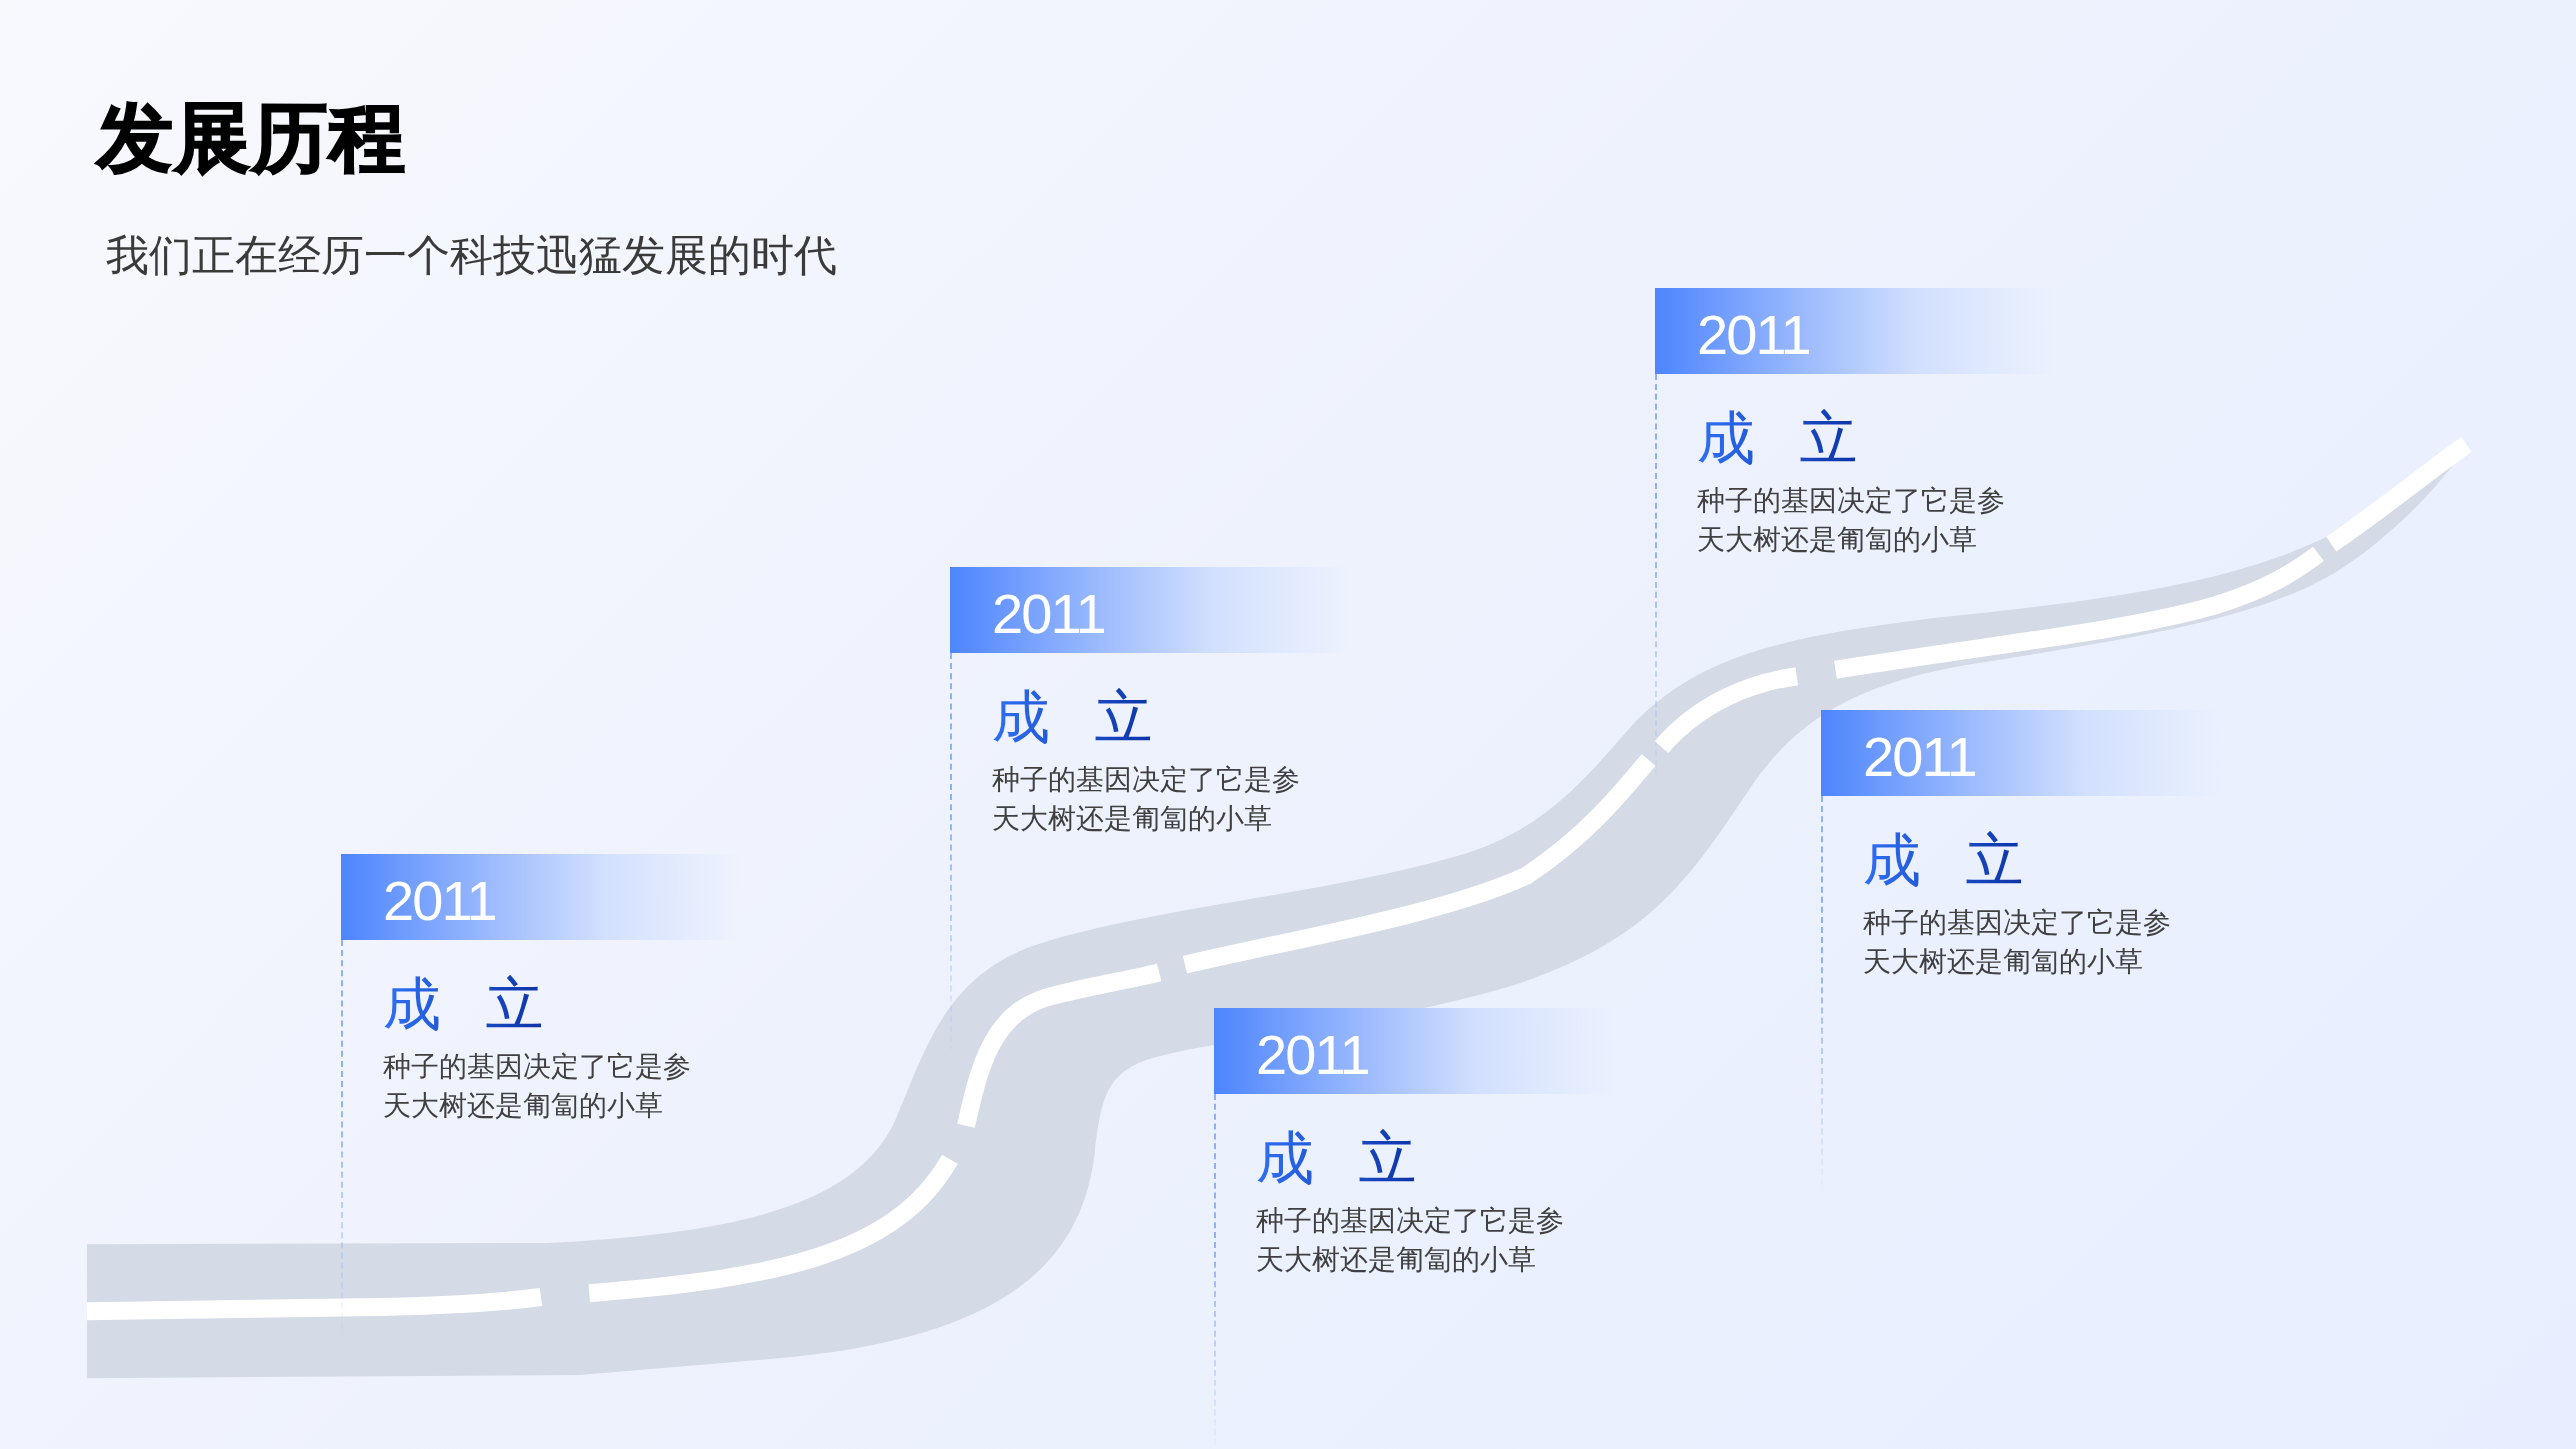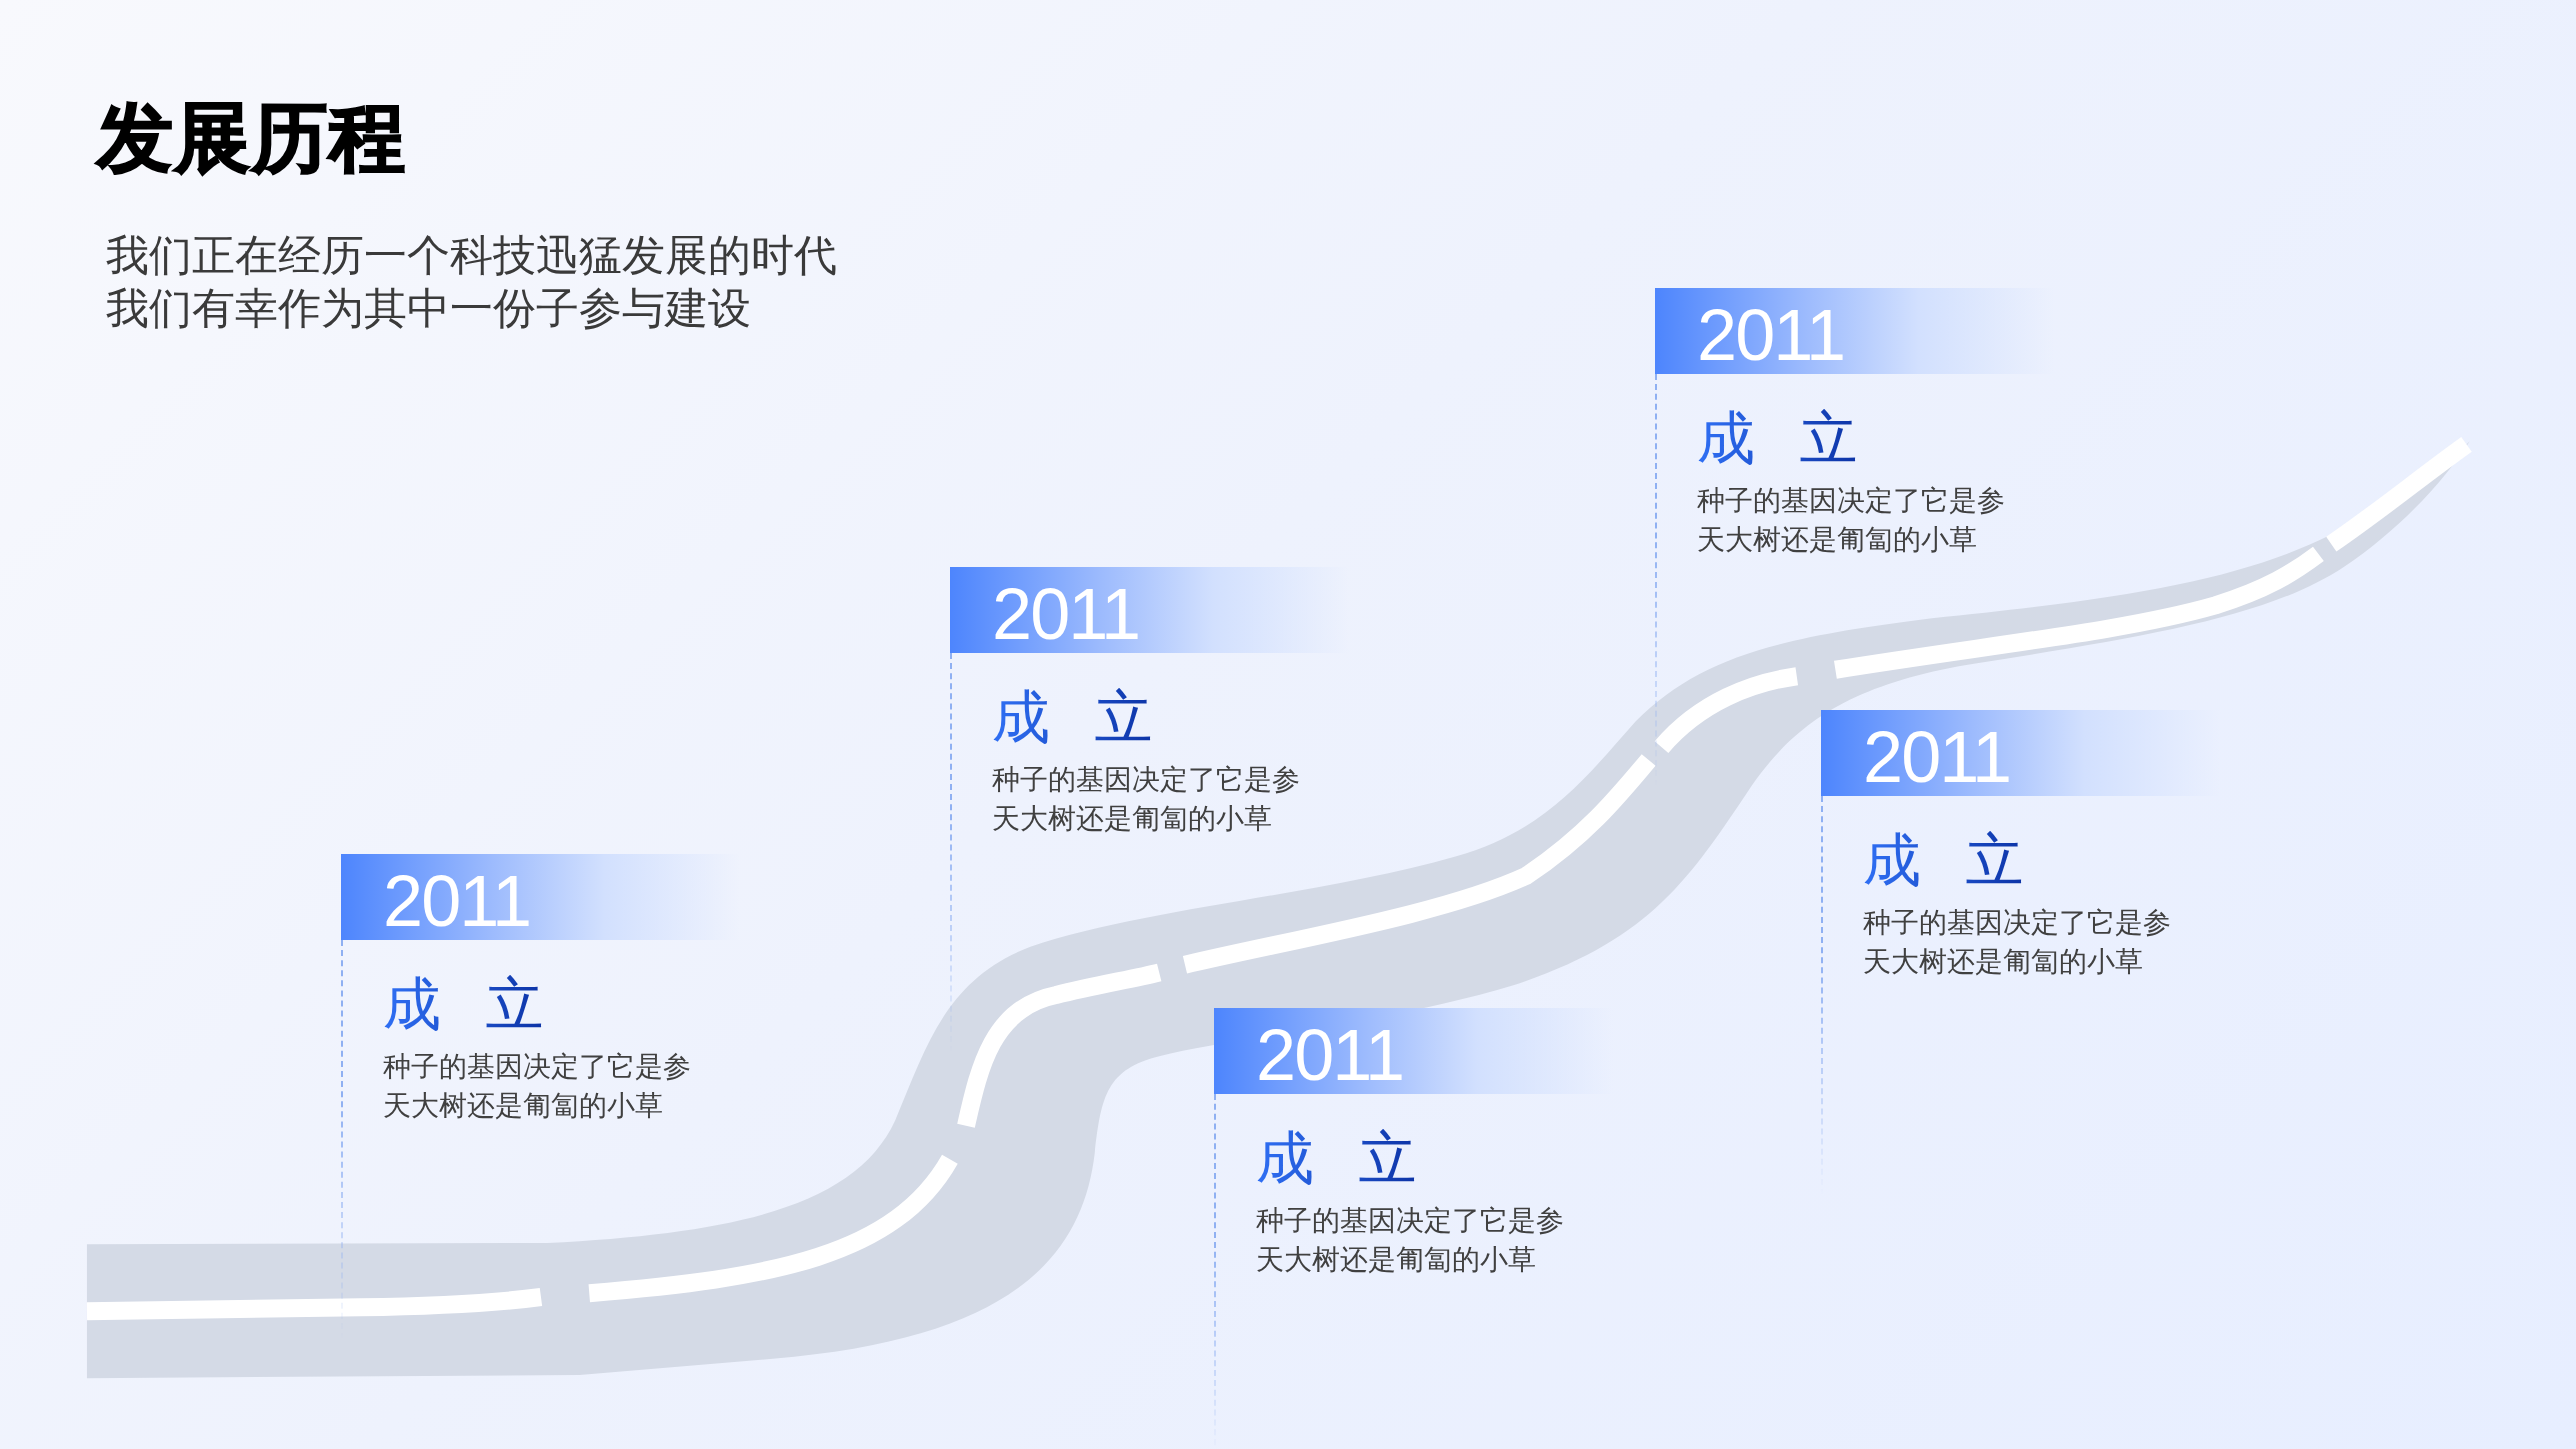"我们有幸作为其中一份子参与建设" div { html: <div>我们有幸作为其中一份子参与建设</div> -> none }
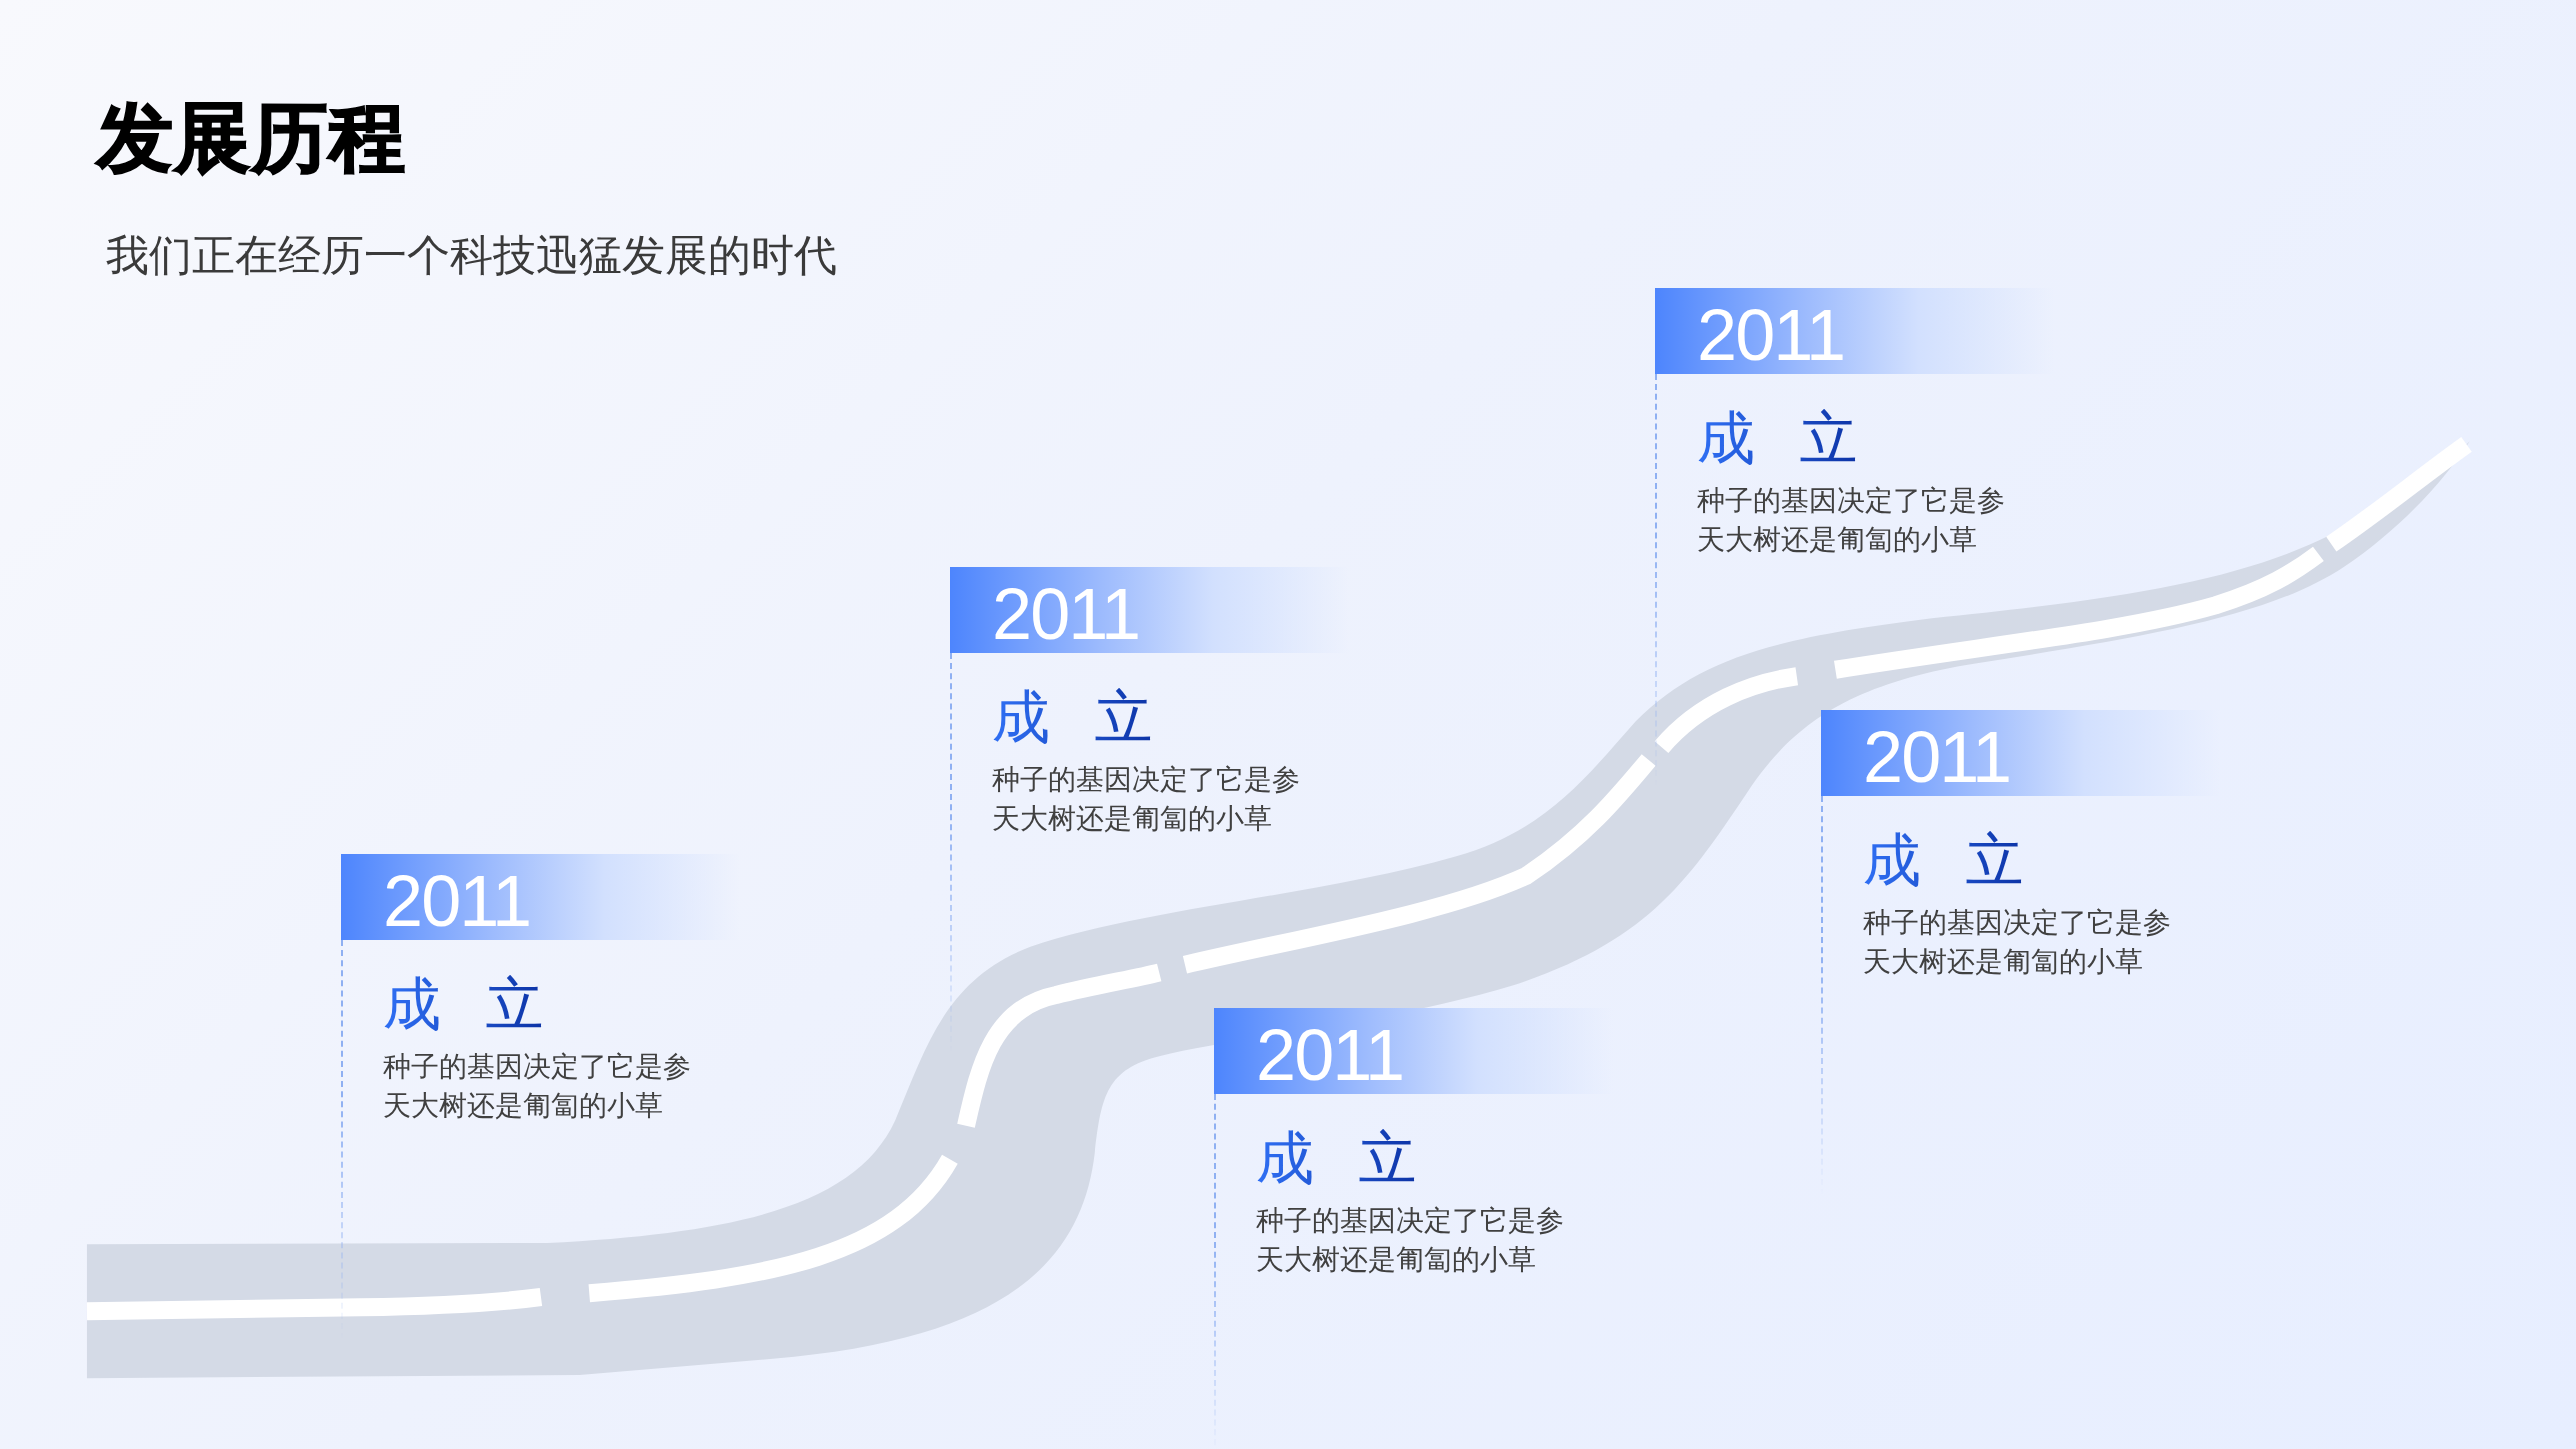"2011" .card .year { font-size: 72px -> 56px }
